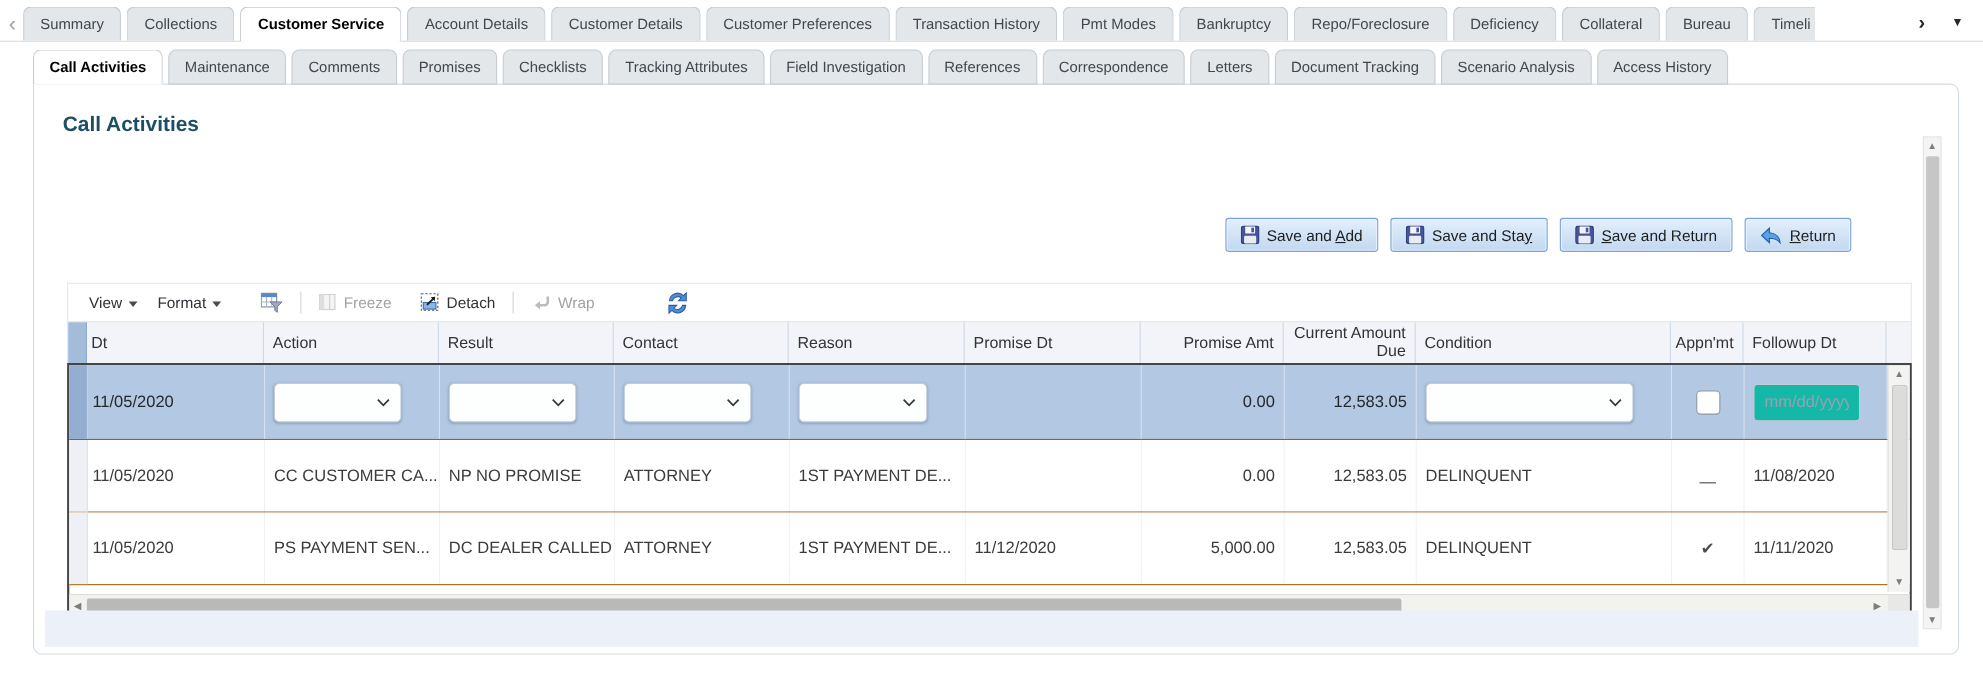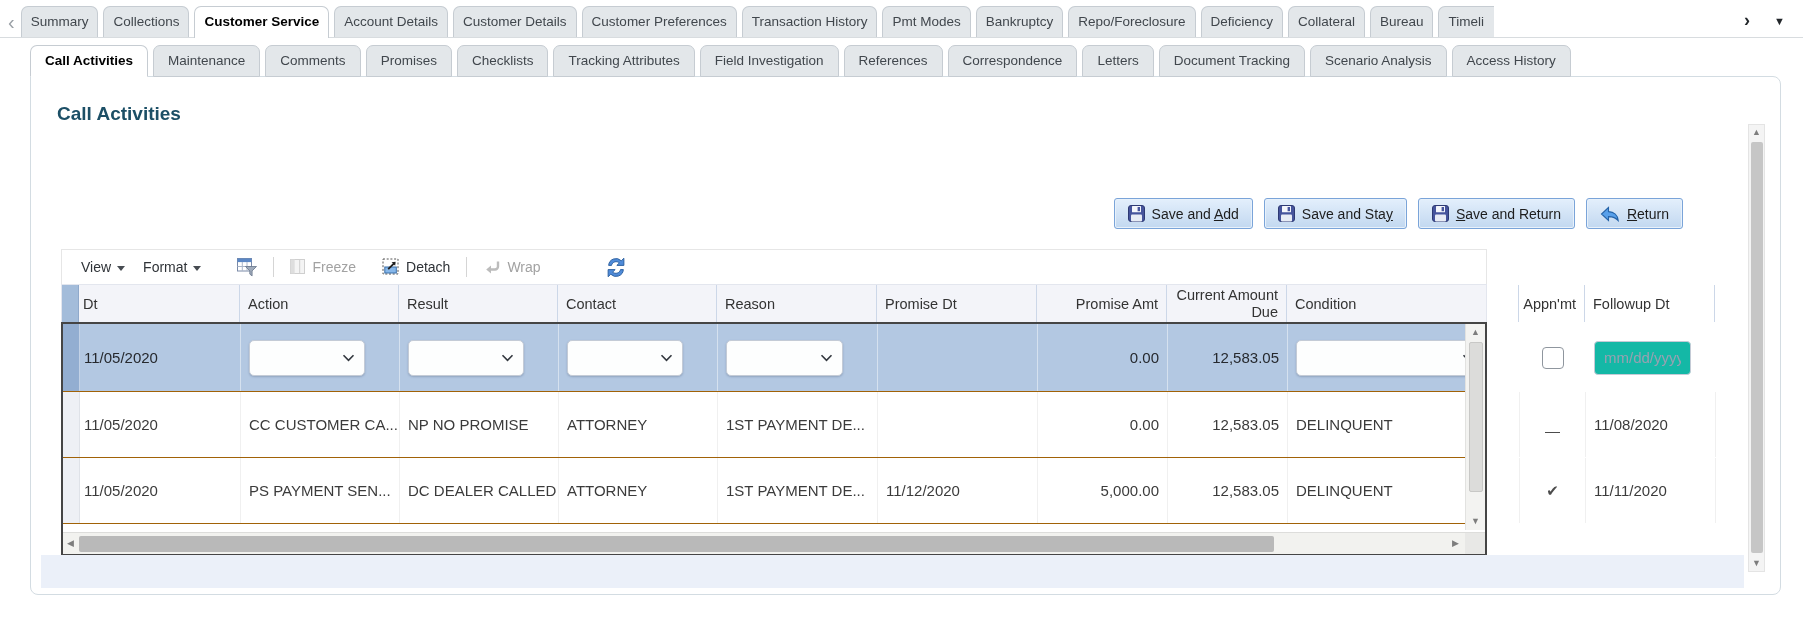"Summary" .tab { padding: 7px 9px 8px -> 7px 15px 8px }
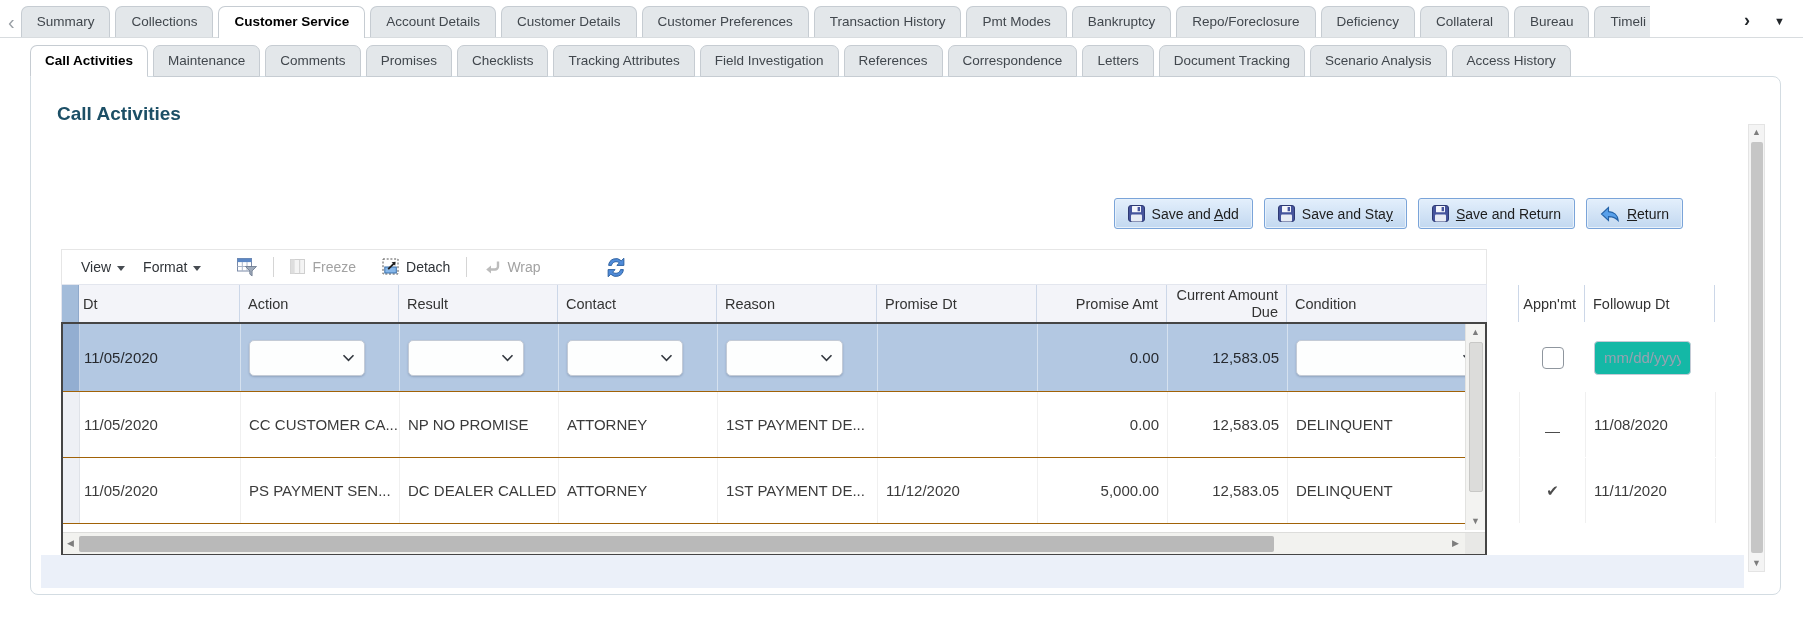"View" .grid-area { top: 172px -> 180px; width: 1426px -> 1677px }
